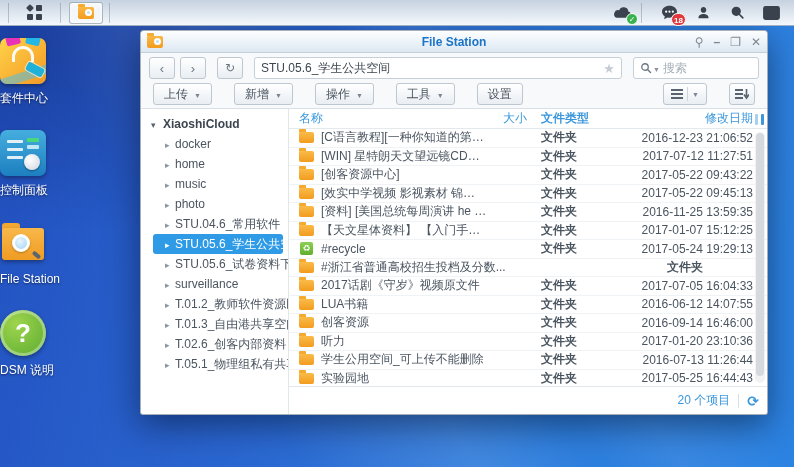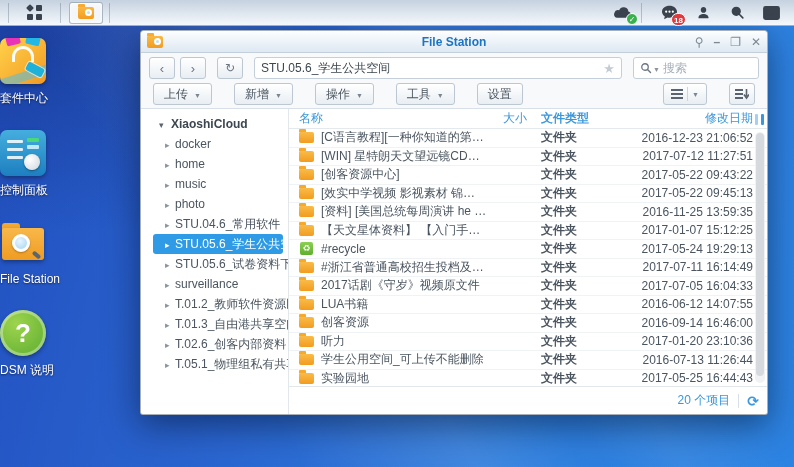"▾ XiaoshiCloud" .tree-root { padding-left: 18px -> 10px }
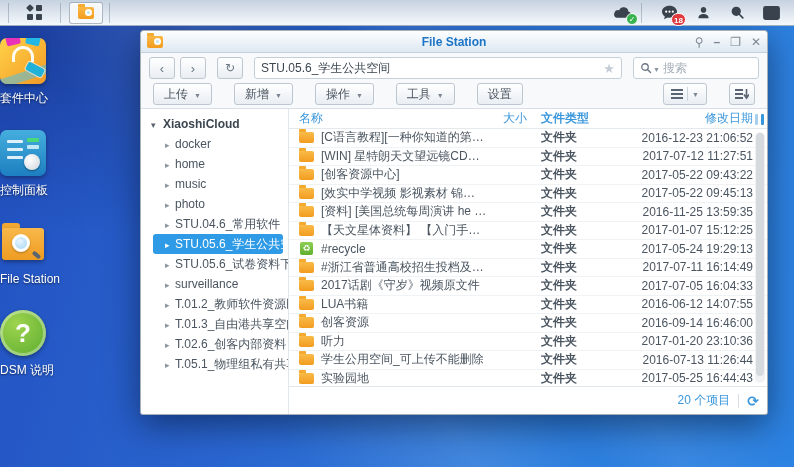"2017-07-11 16:14:49" div.c-date { html: <div>2017-07-11 16:14:49</div> -> none }
